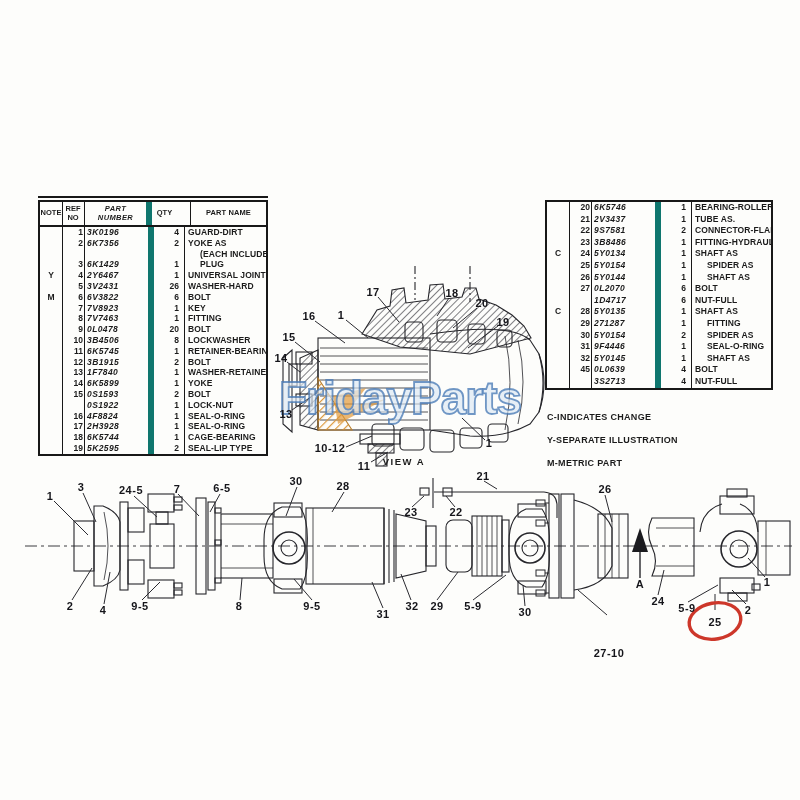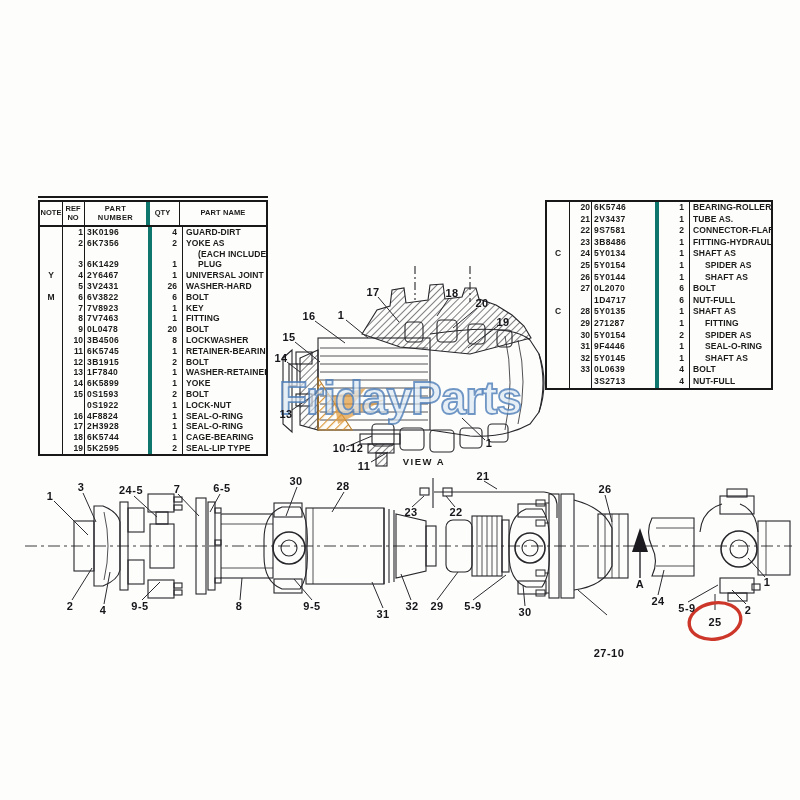"PART" .c-part { border-right: 4px solid #0f766e -> 6px solid #0f766e; font-style: none -> italic }
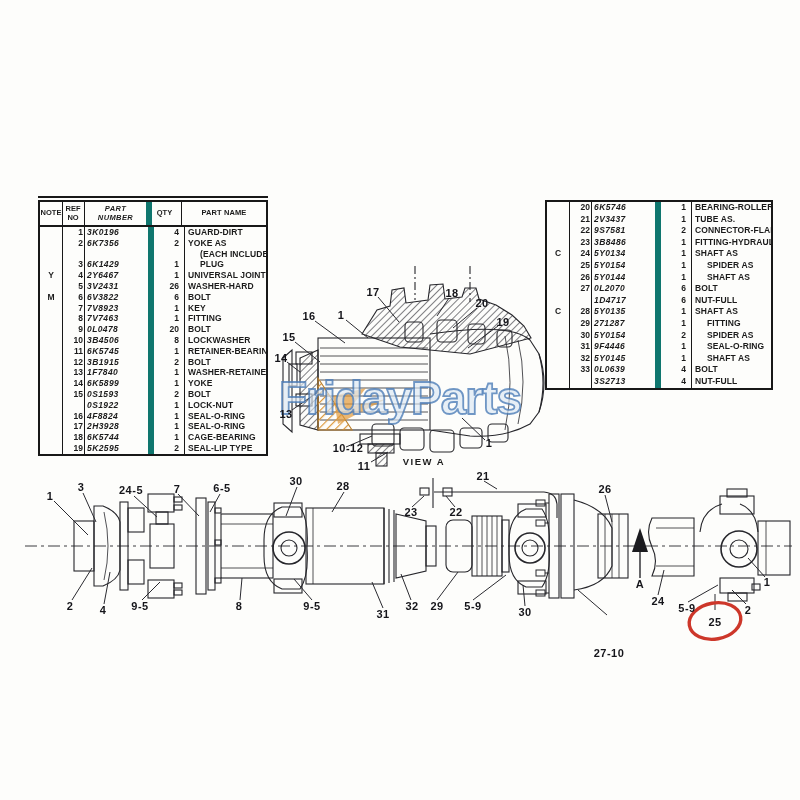"QTY" div.hcell { padding-right: 4px -> 13px }
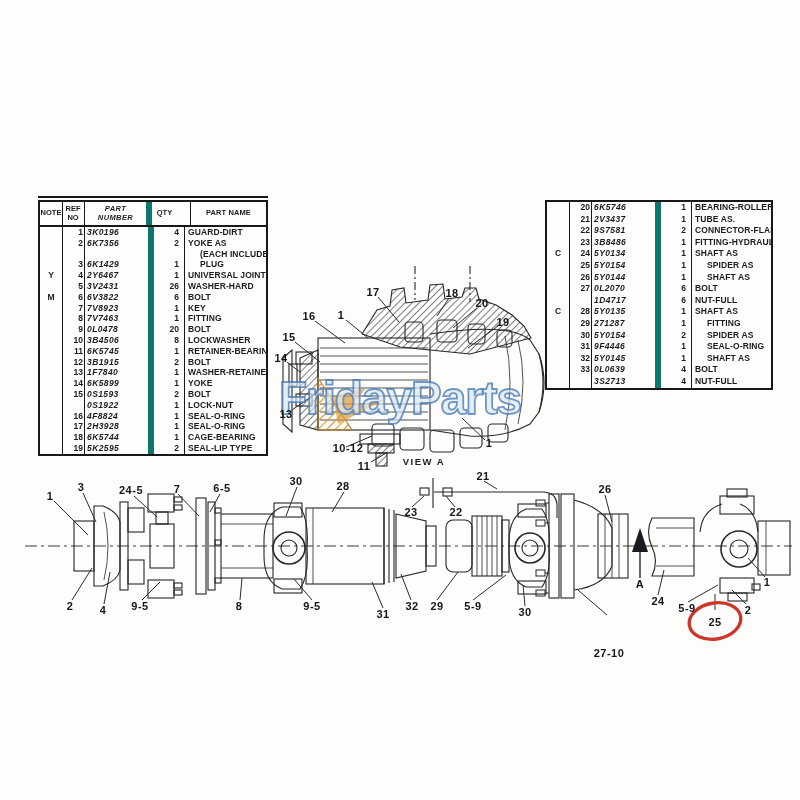"33" div.cell { text: 33 -> 45 }
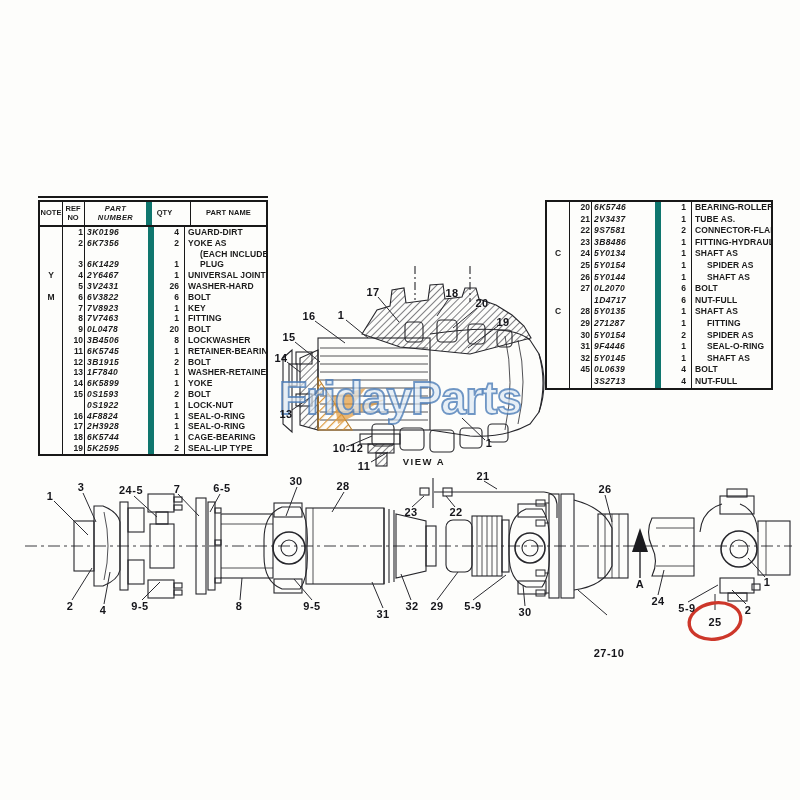"C-INDICATES CHANGE" div.legend { html: none -> <div> <div>C-INDICATES CHANGE</div> <div>Y-SEPARATE ILLUSTRATION</div> <div>M-METRIC PART</div> </div> }
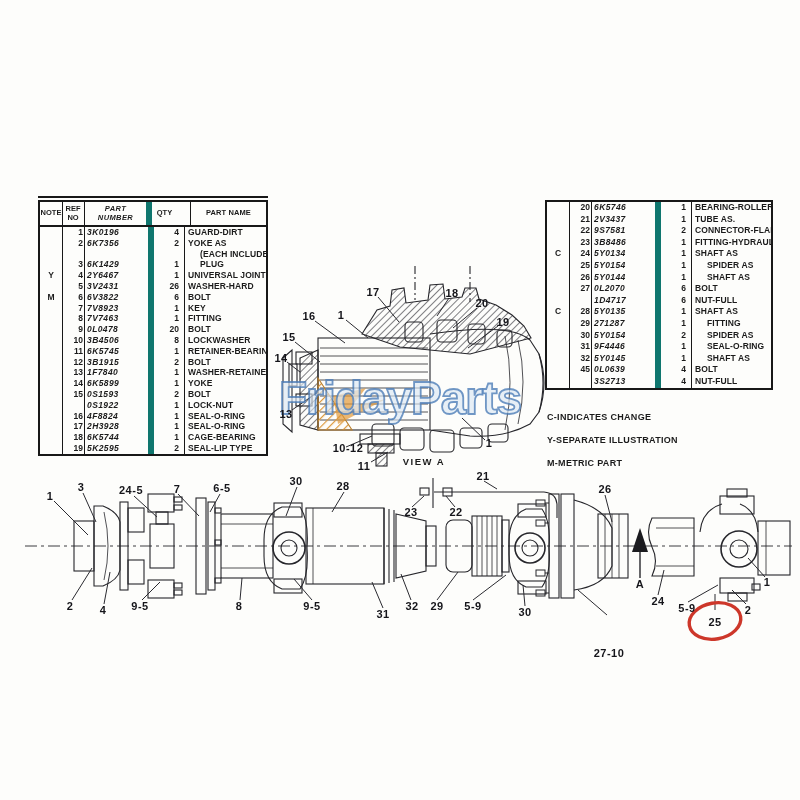"10-12" span.callout { left: 348px -> 330px }
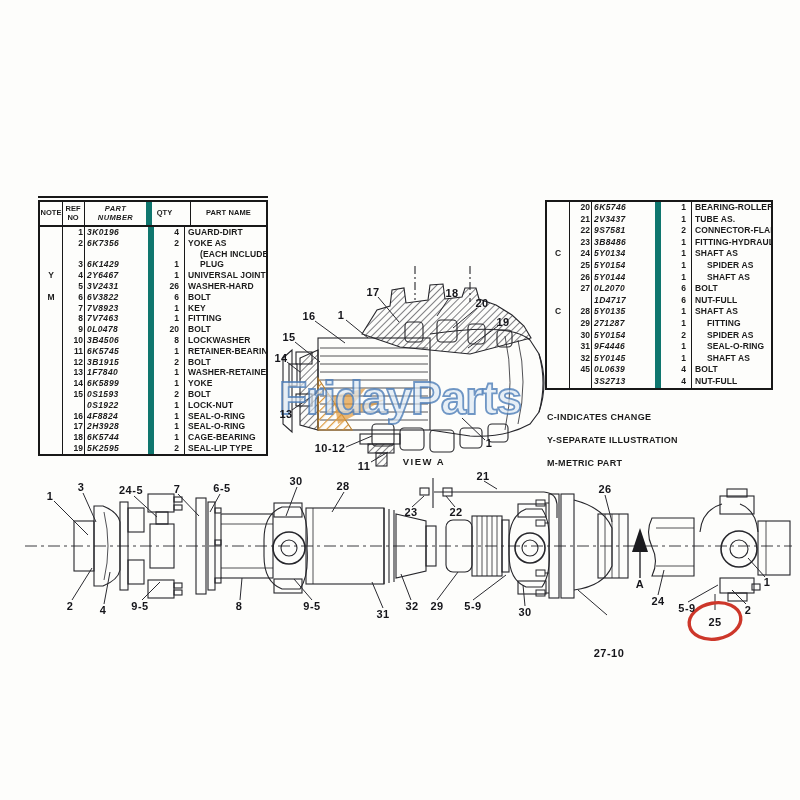"VIEW A" .view-label { left: 424px -> 404px }
